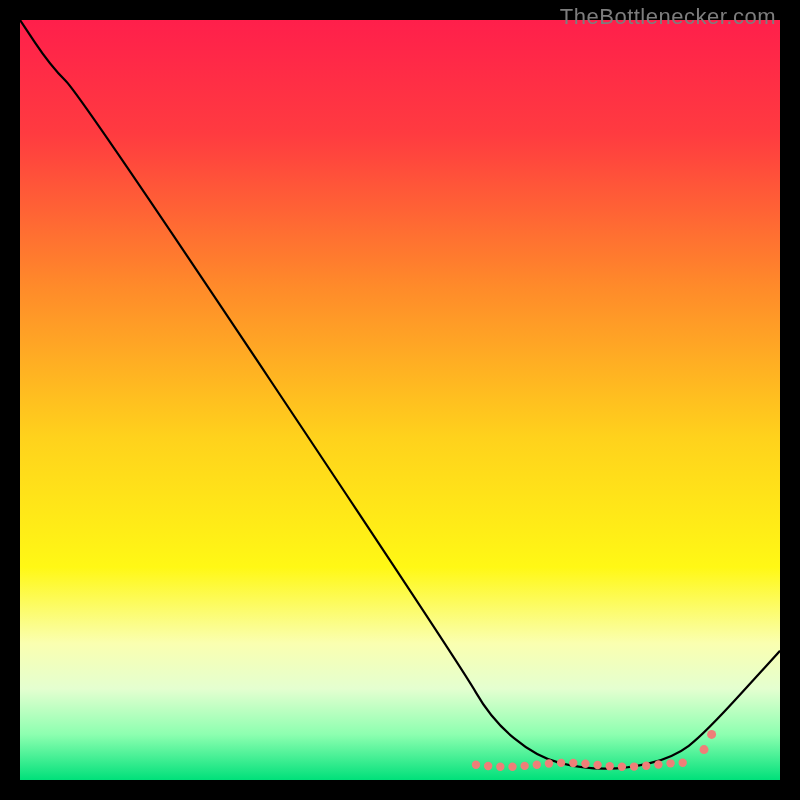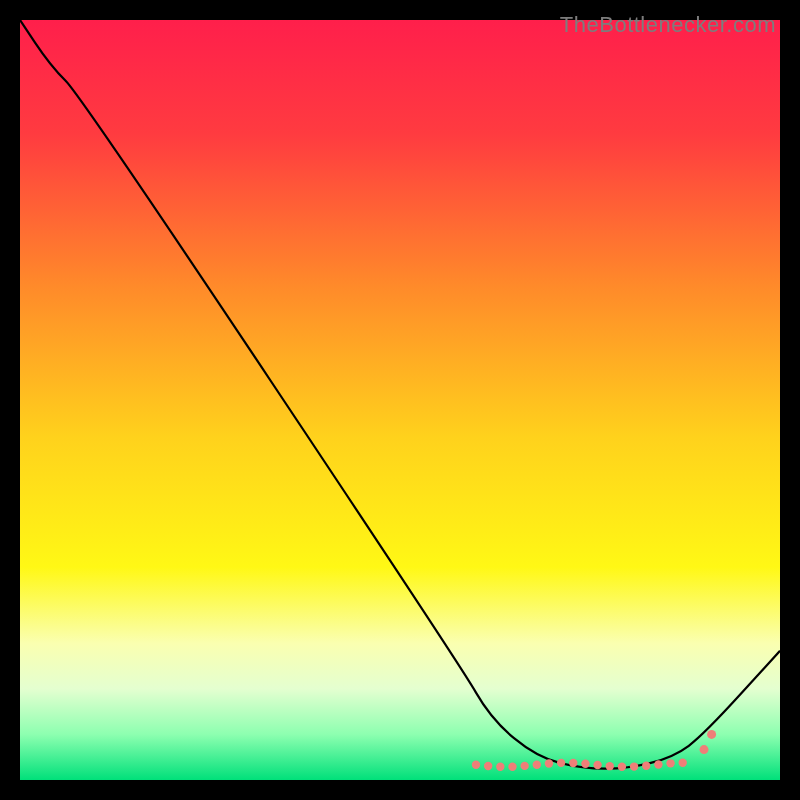"TheBottlenecker.com" .watermark { top: 12px -> 4px }
